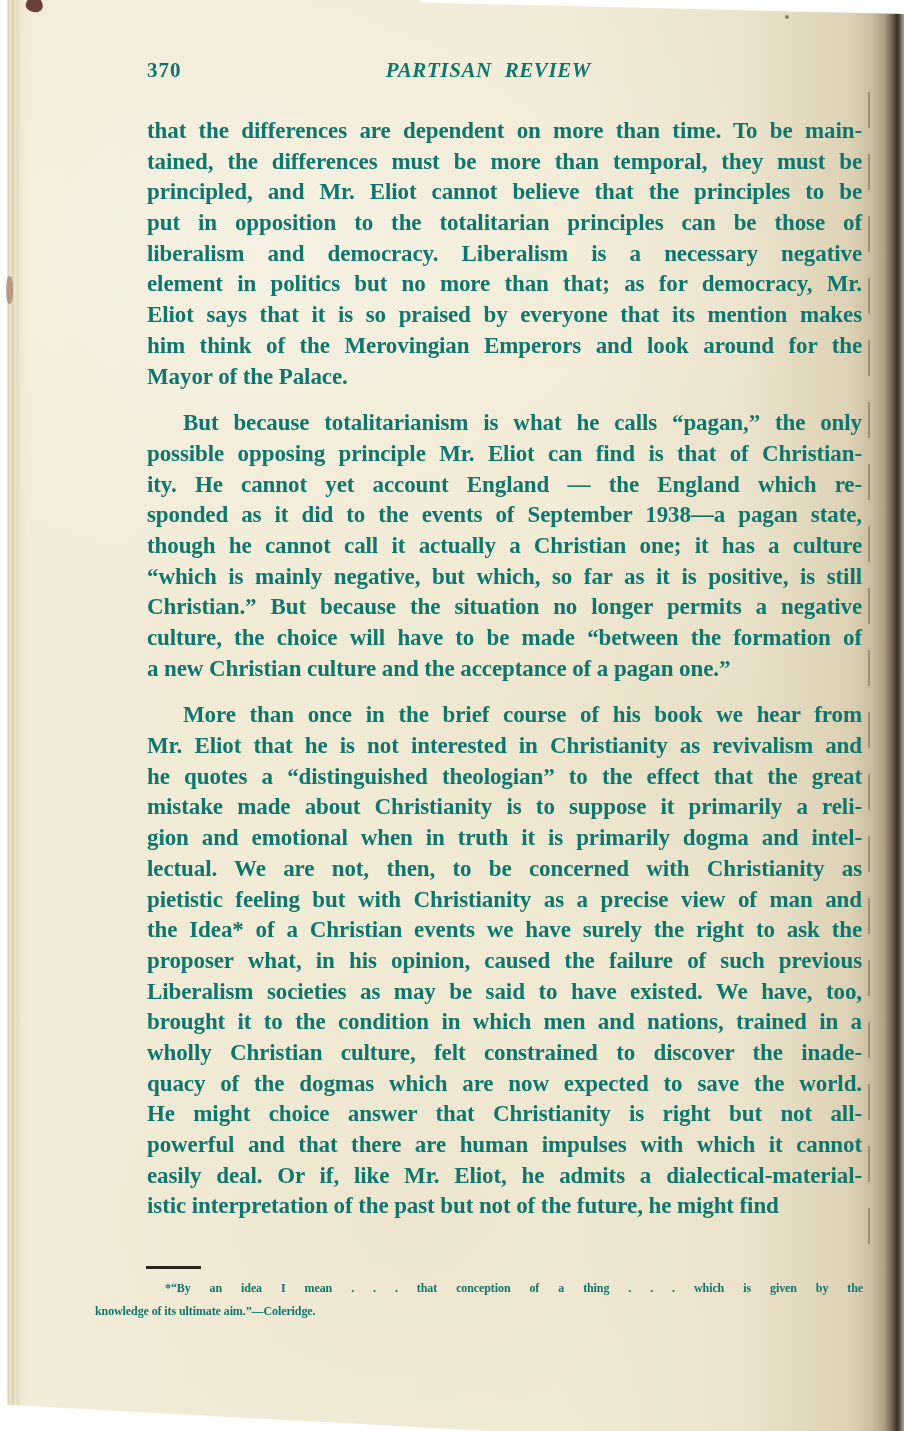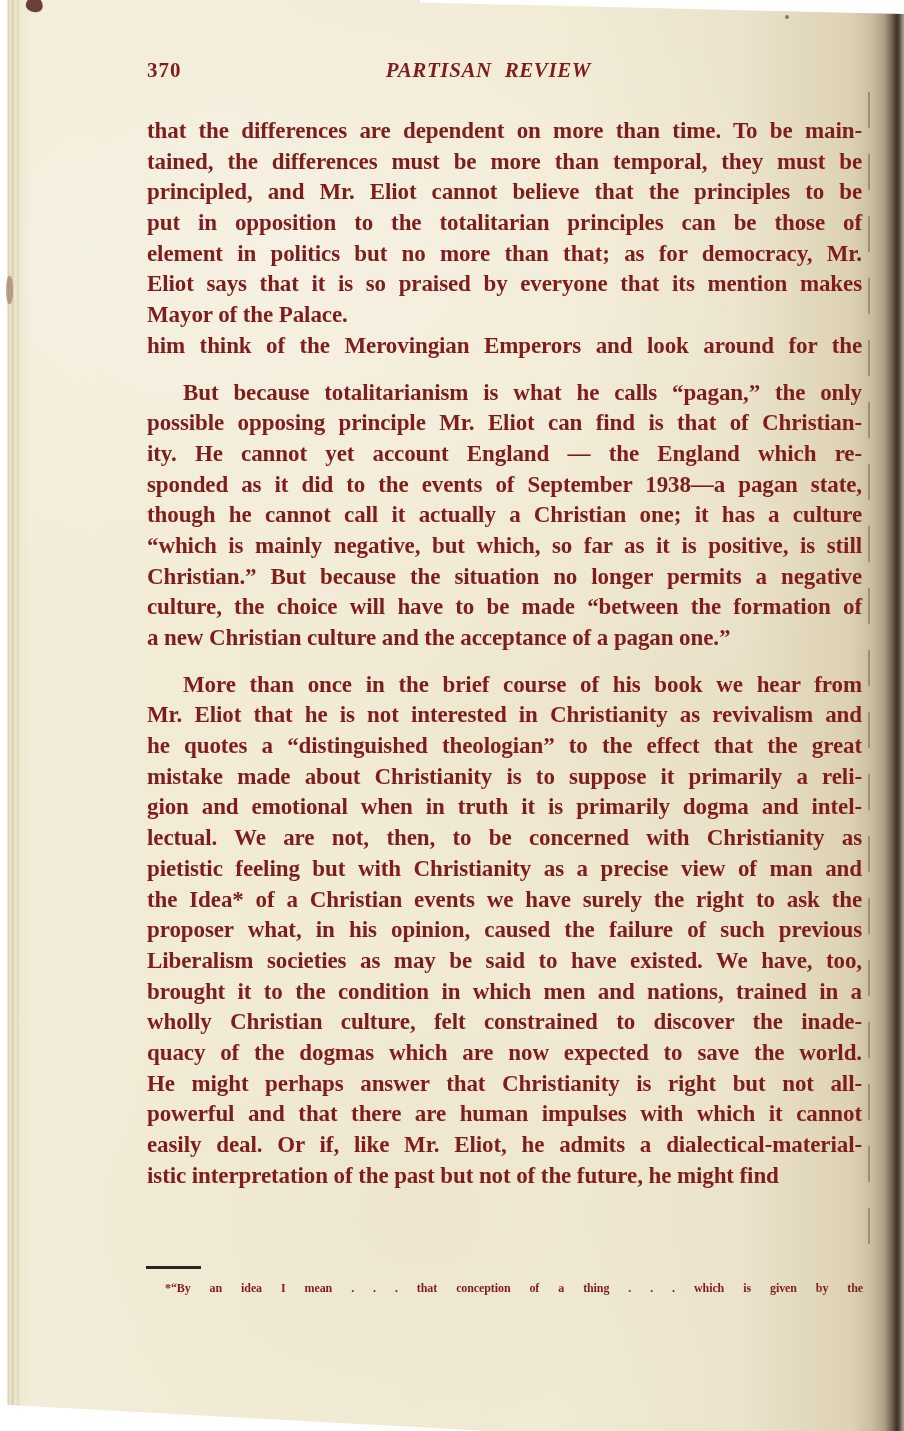"370" .inner { color: #7f1d1d -> #0f766e }
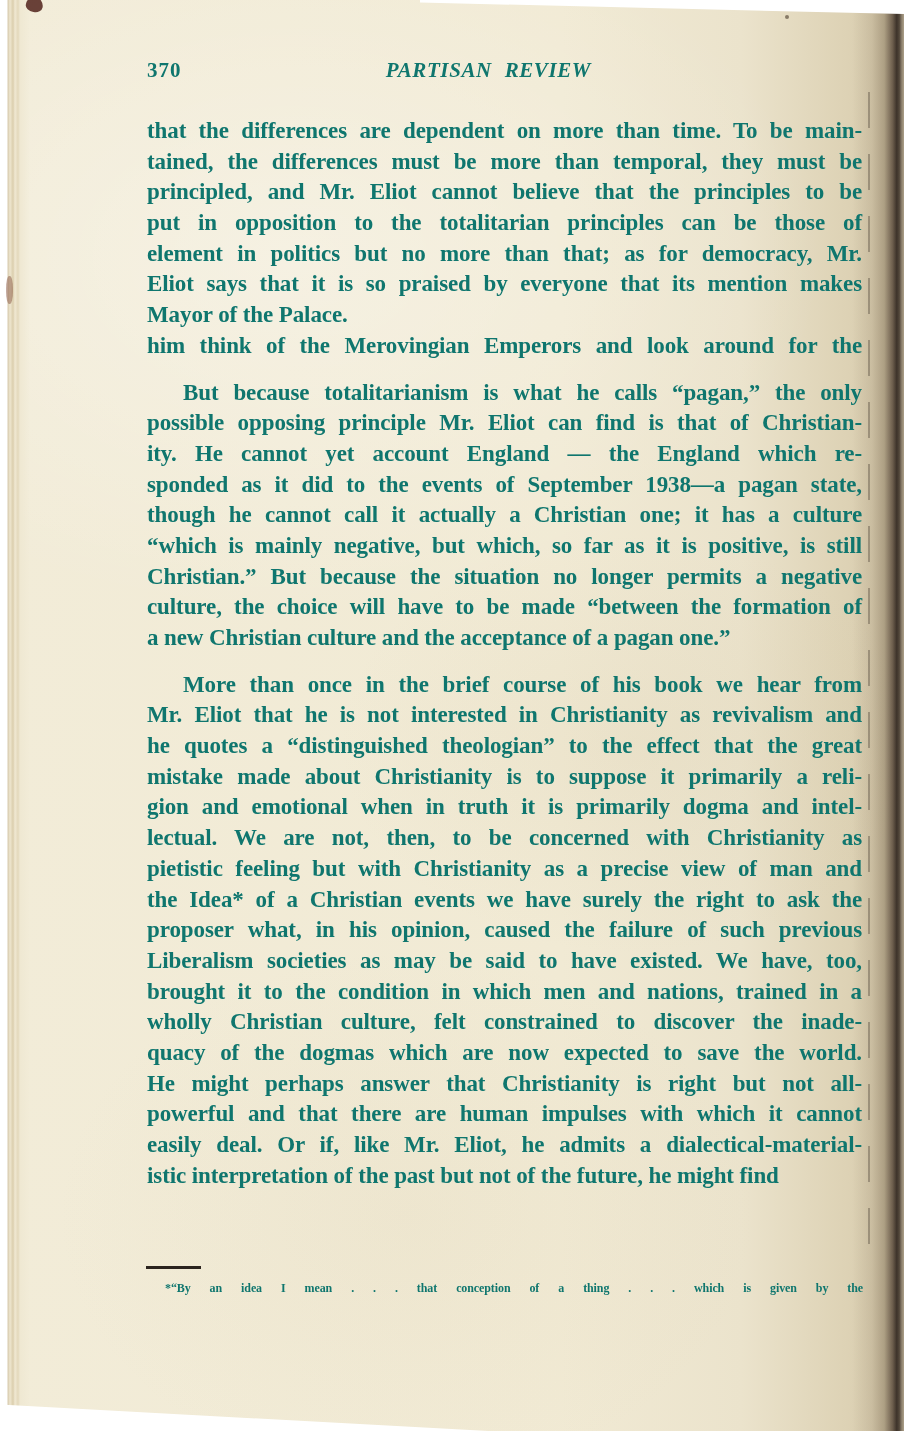"liberalism and democracy. Liberalism is" div.line { html: none -> <div>liberalism and democracy. Liberalism is a necessary negative</div> }
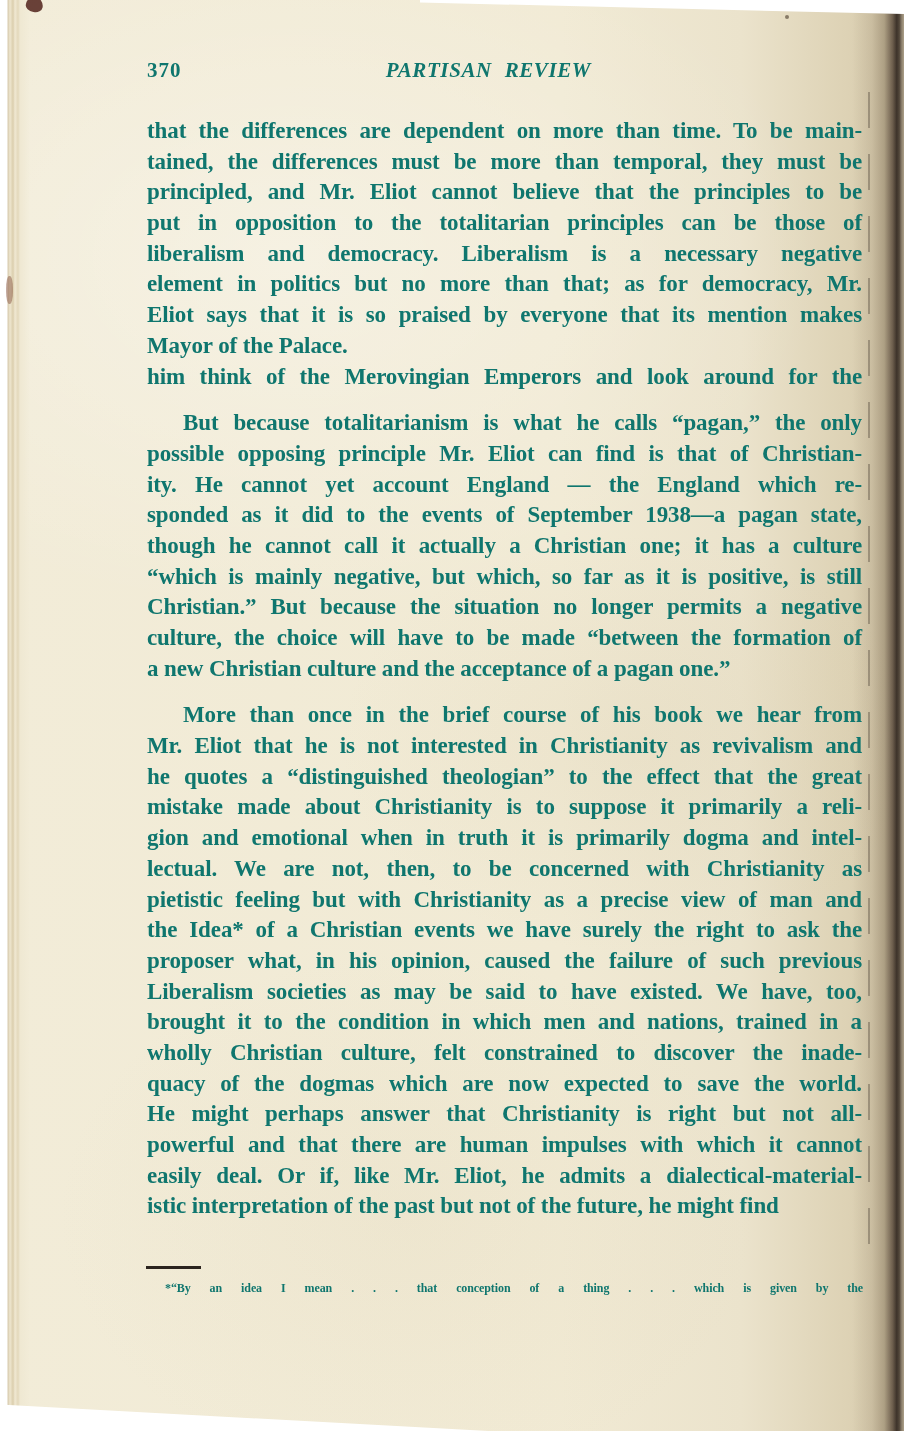"Mayor of the Palace." div.line { order: before "him think of the Merovingian" -> after "him think of the Merovingian" }
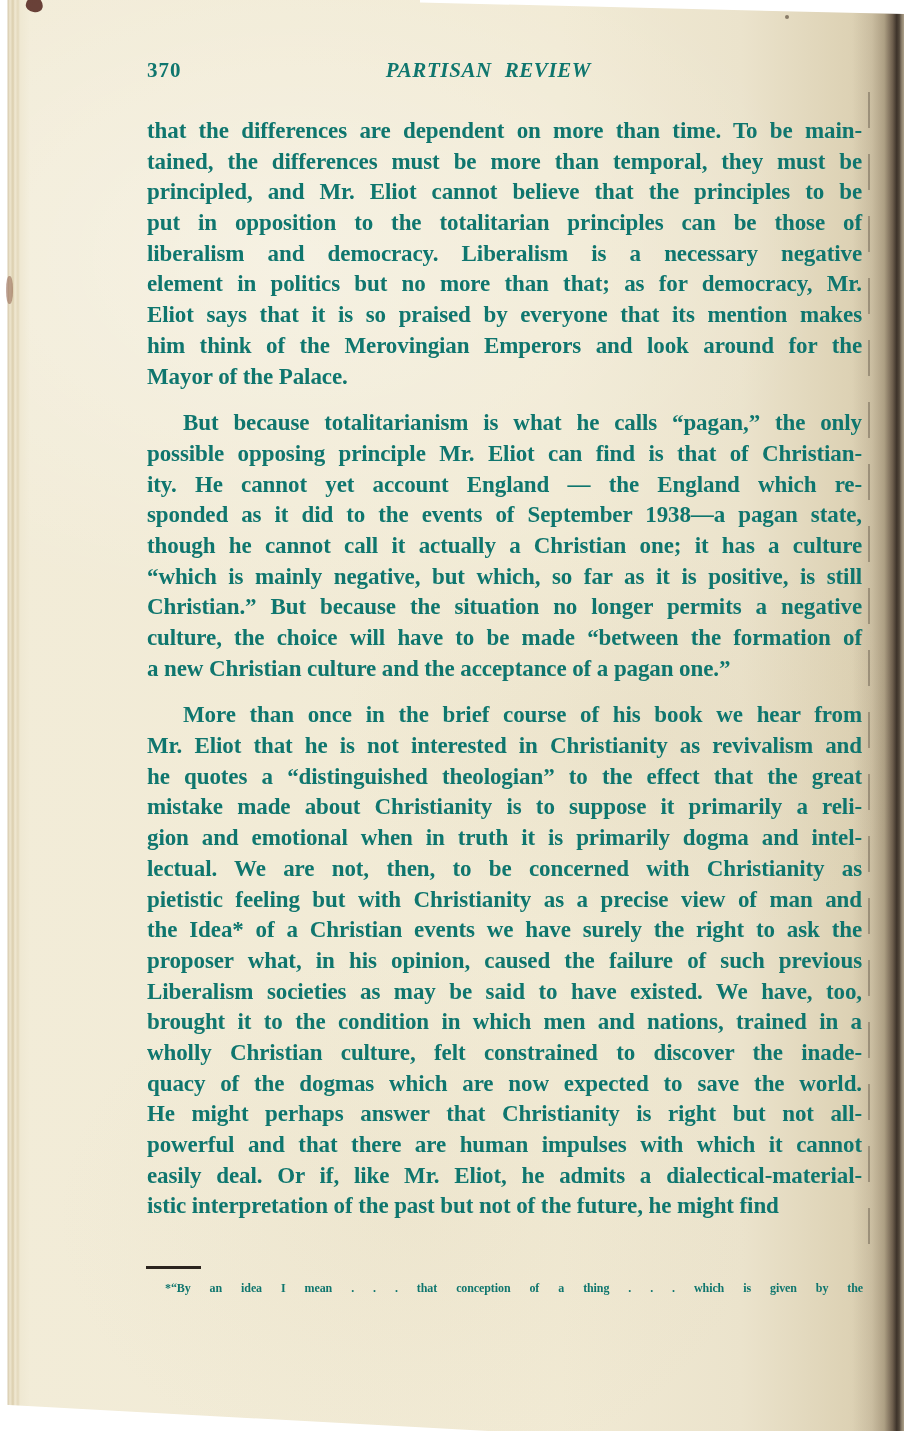"He might perhaps answer that" div.line { text: perhaps -> choice }
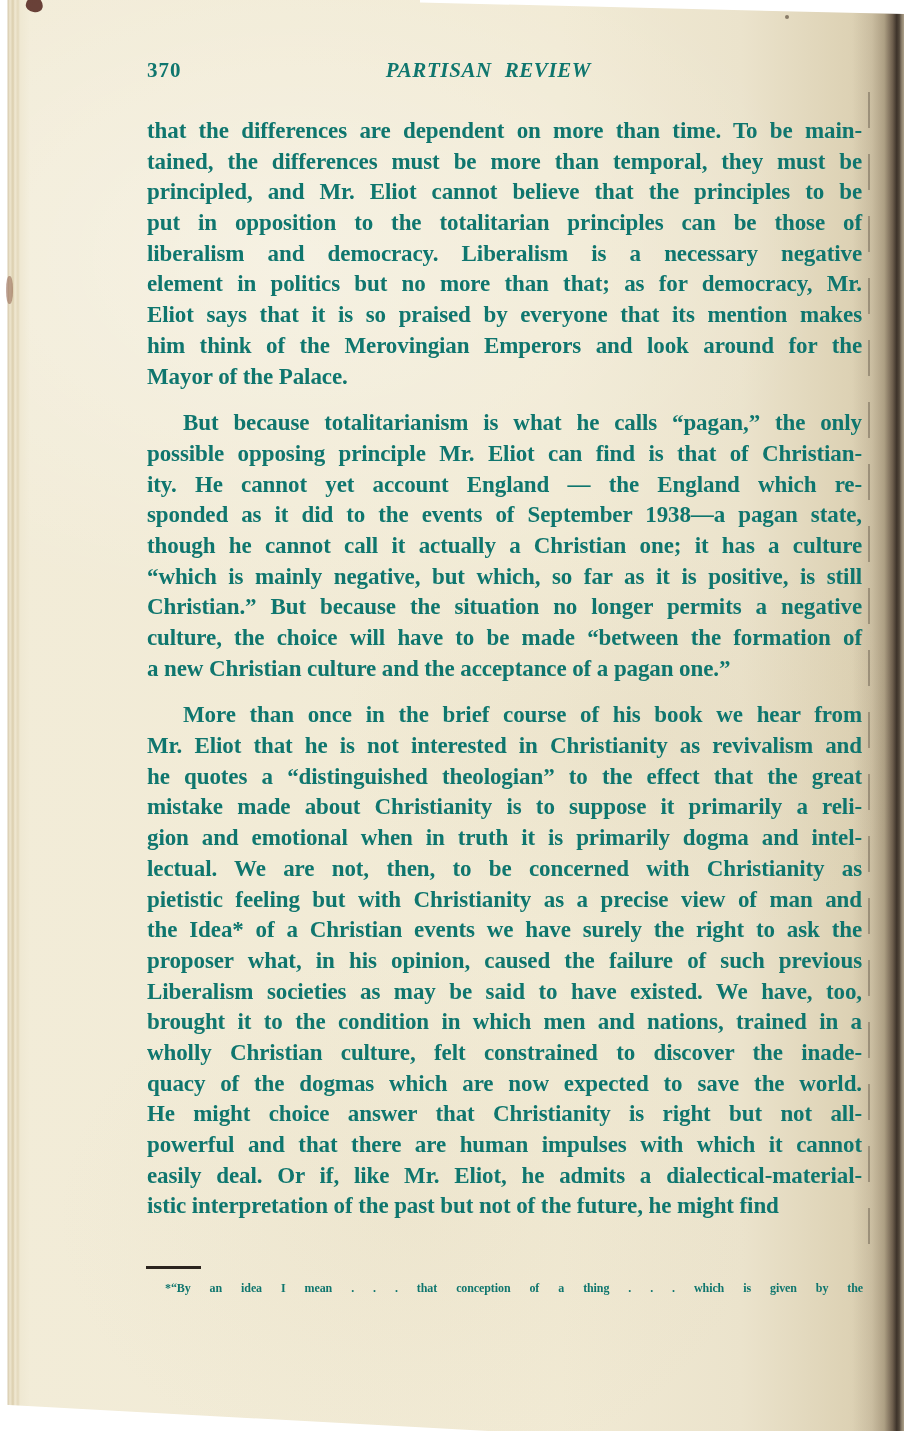"knowledge of its ultimate" div.fline { html: none -> <div>knowledge of its ultimate aim.”—Coleridge.</div> }
